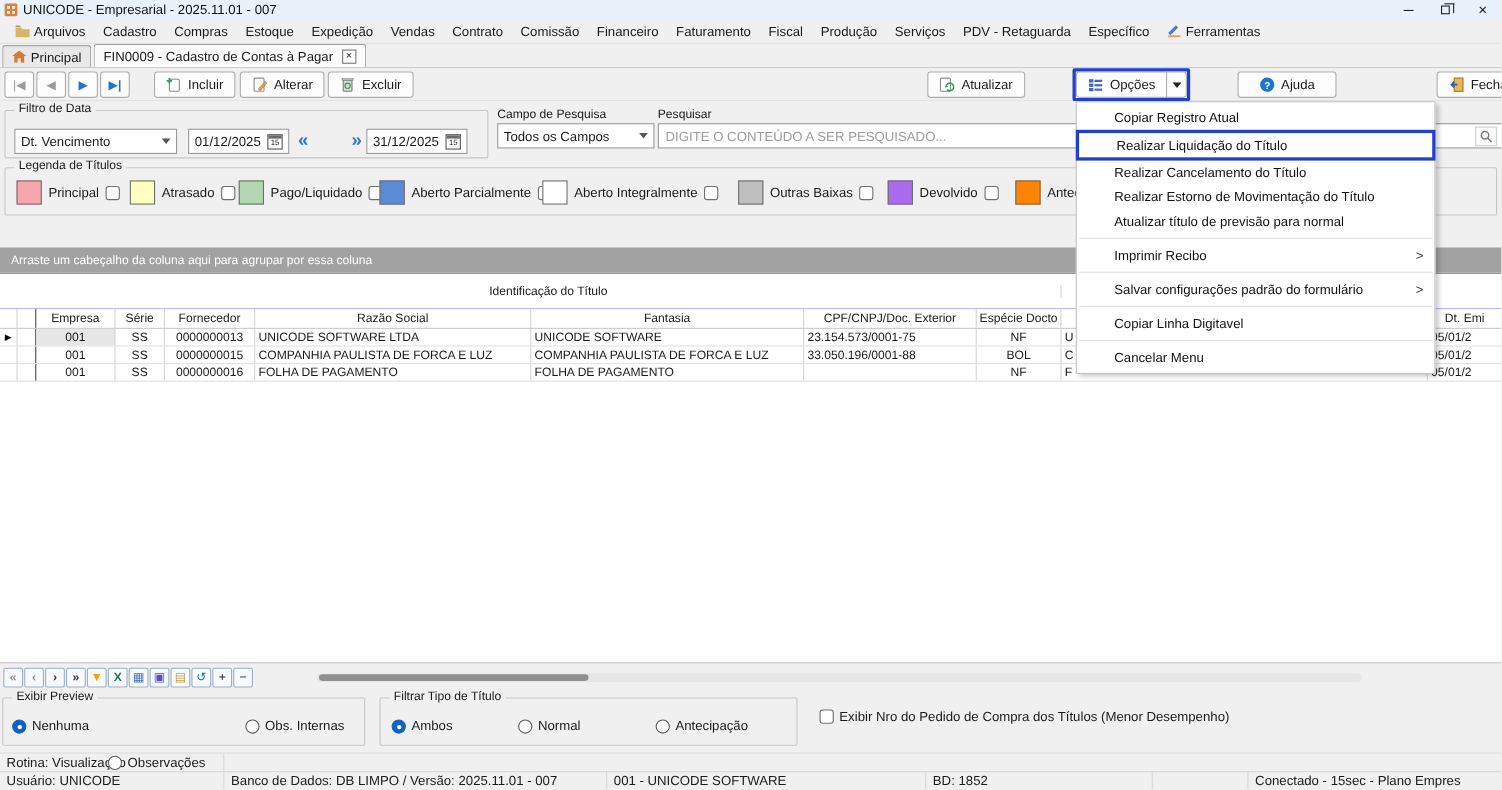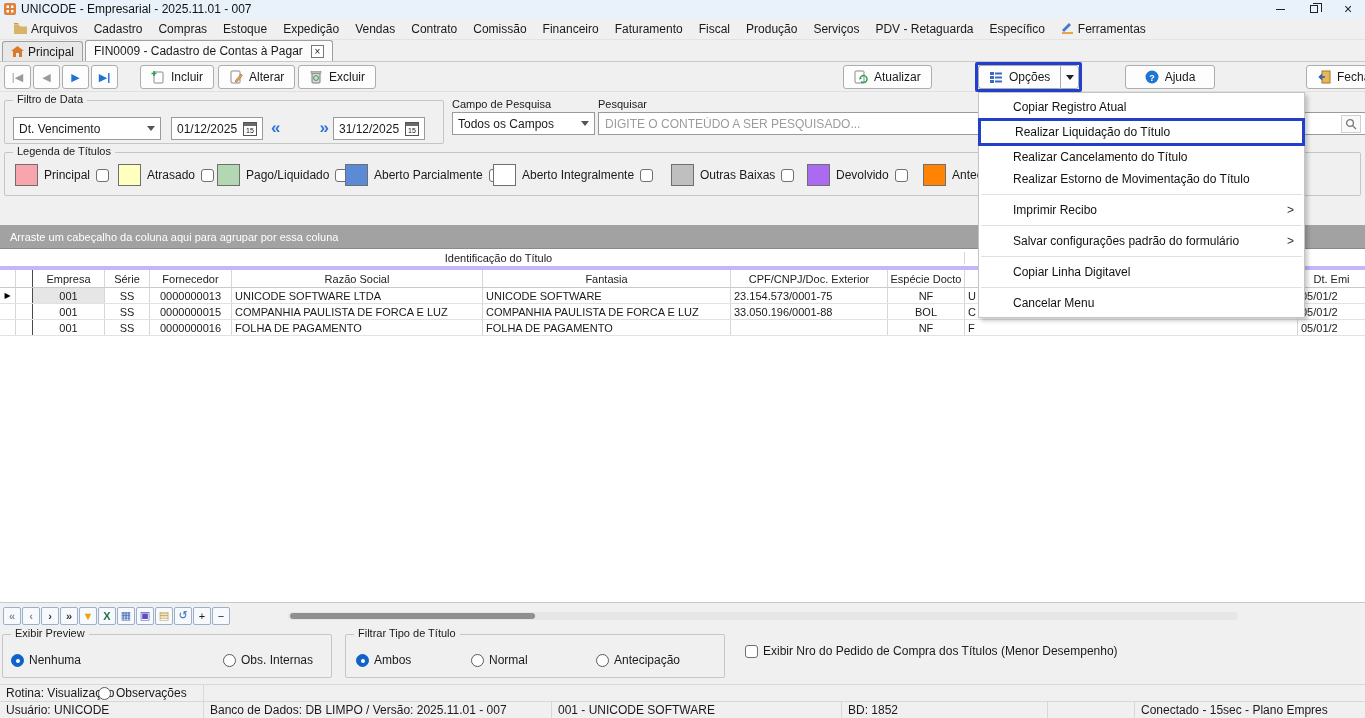"Atualizar título de previsão para" div.mi { html: none -> <div>Atualizar título de previsão para normal</div> }
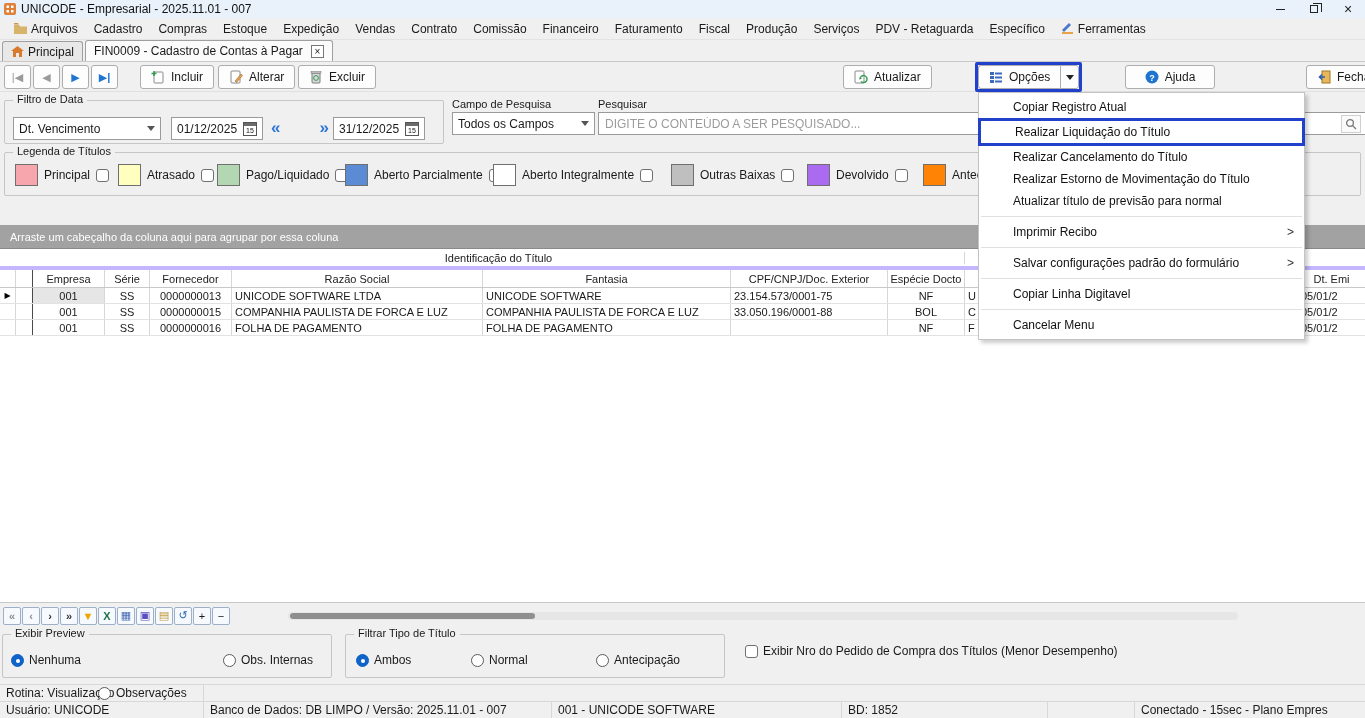"Identificação do Título" .band { border-bottom: 4px solid #c4b5fd -> 1px solid #c4b5fd; height: 21px -> 32px }
